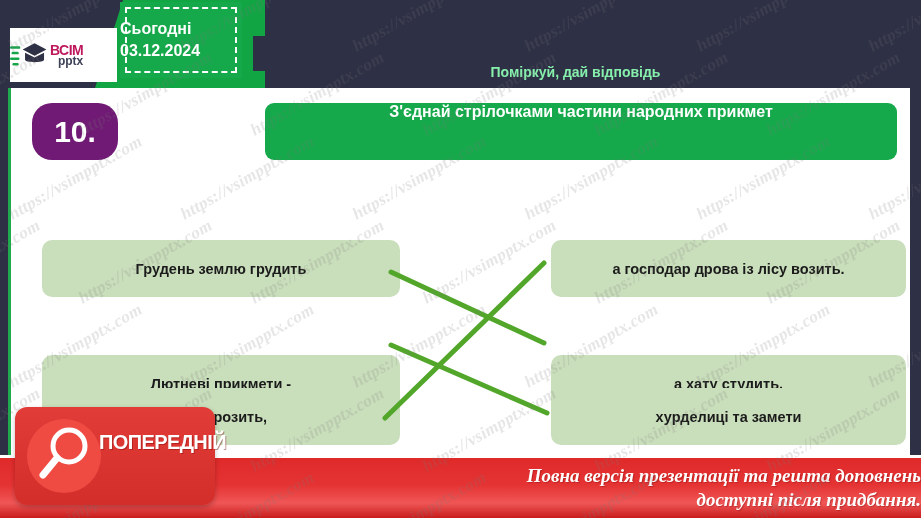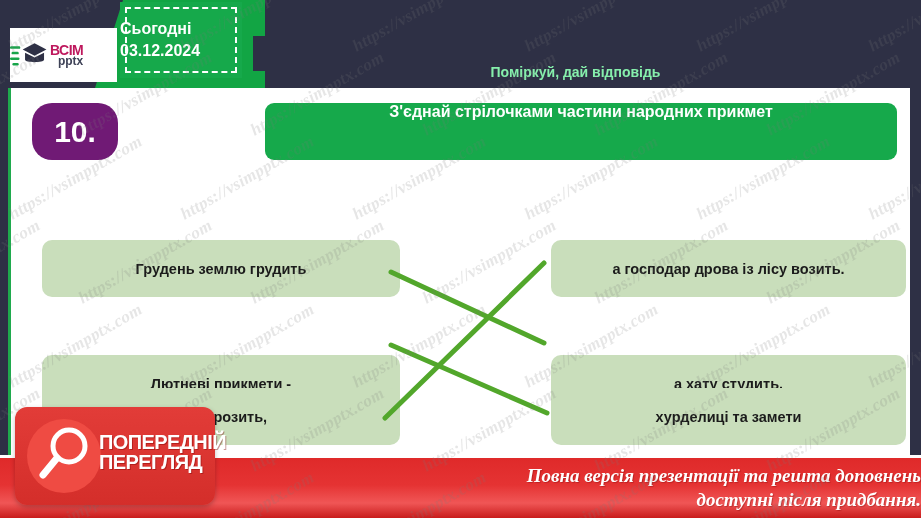"ПЕРЕГЛЯД" span { html: <span>ПЕРЕГЛЯД</span> -> none }
